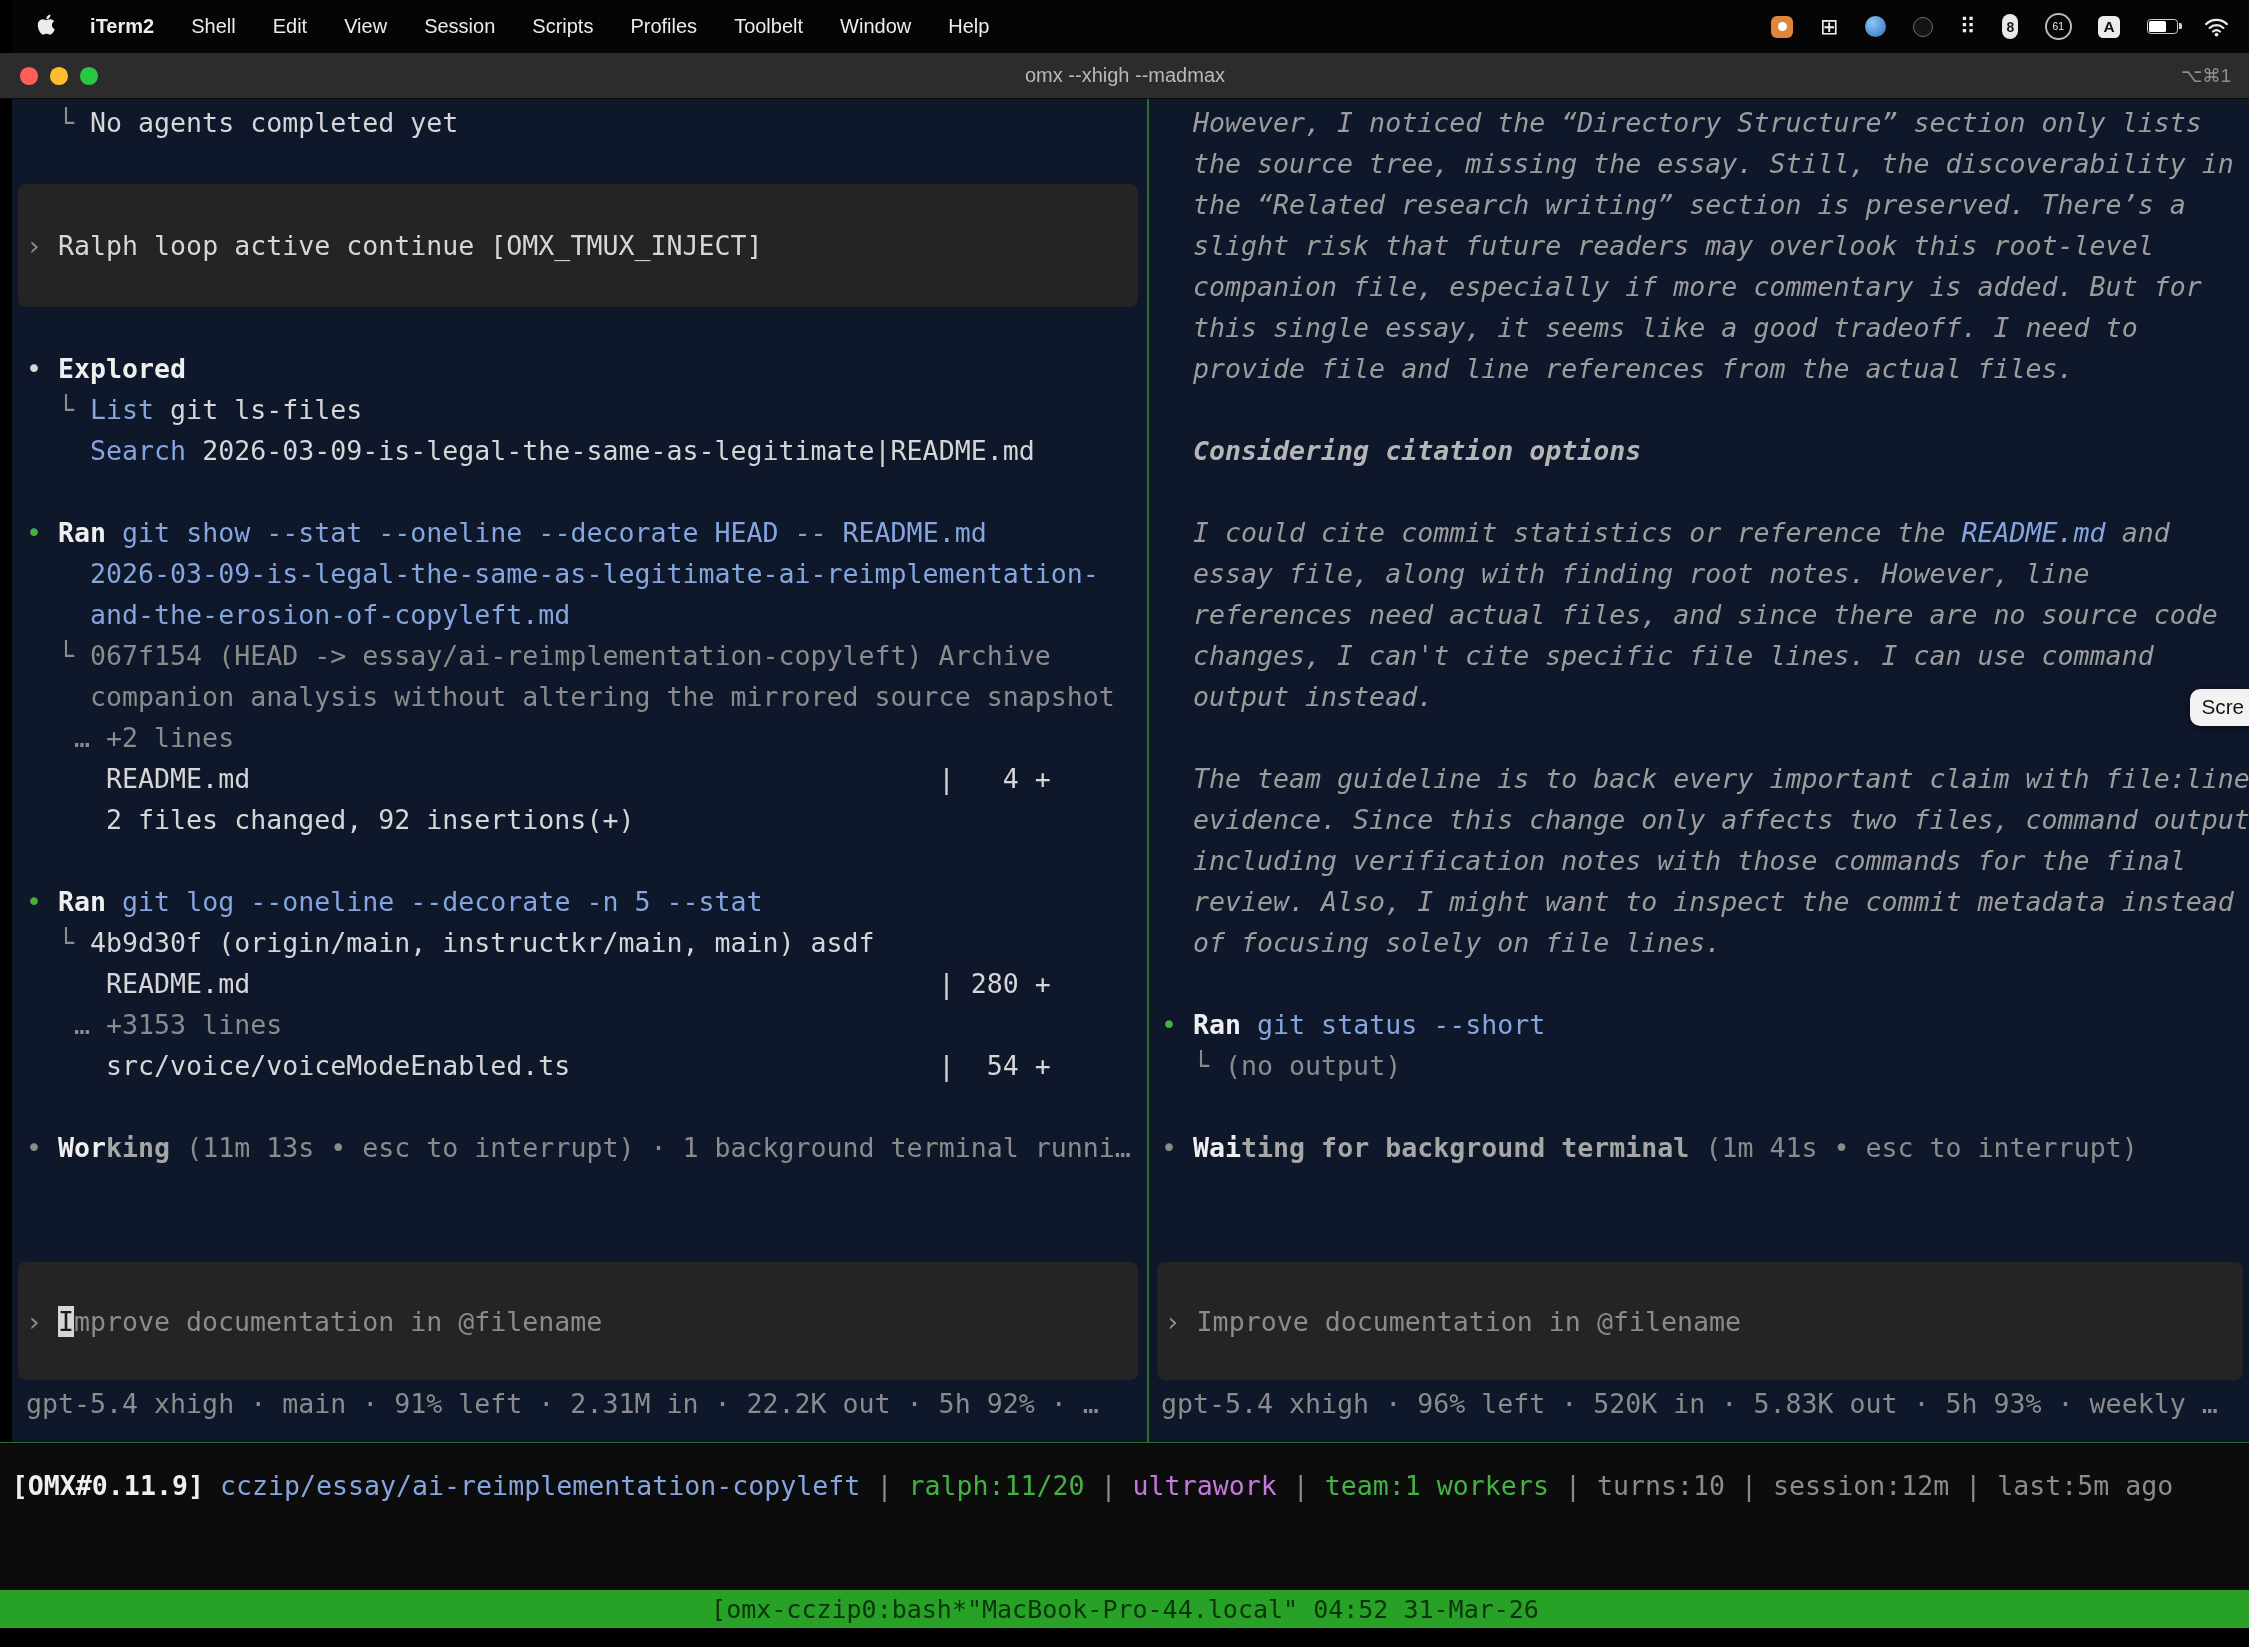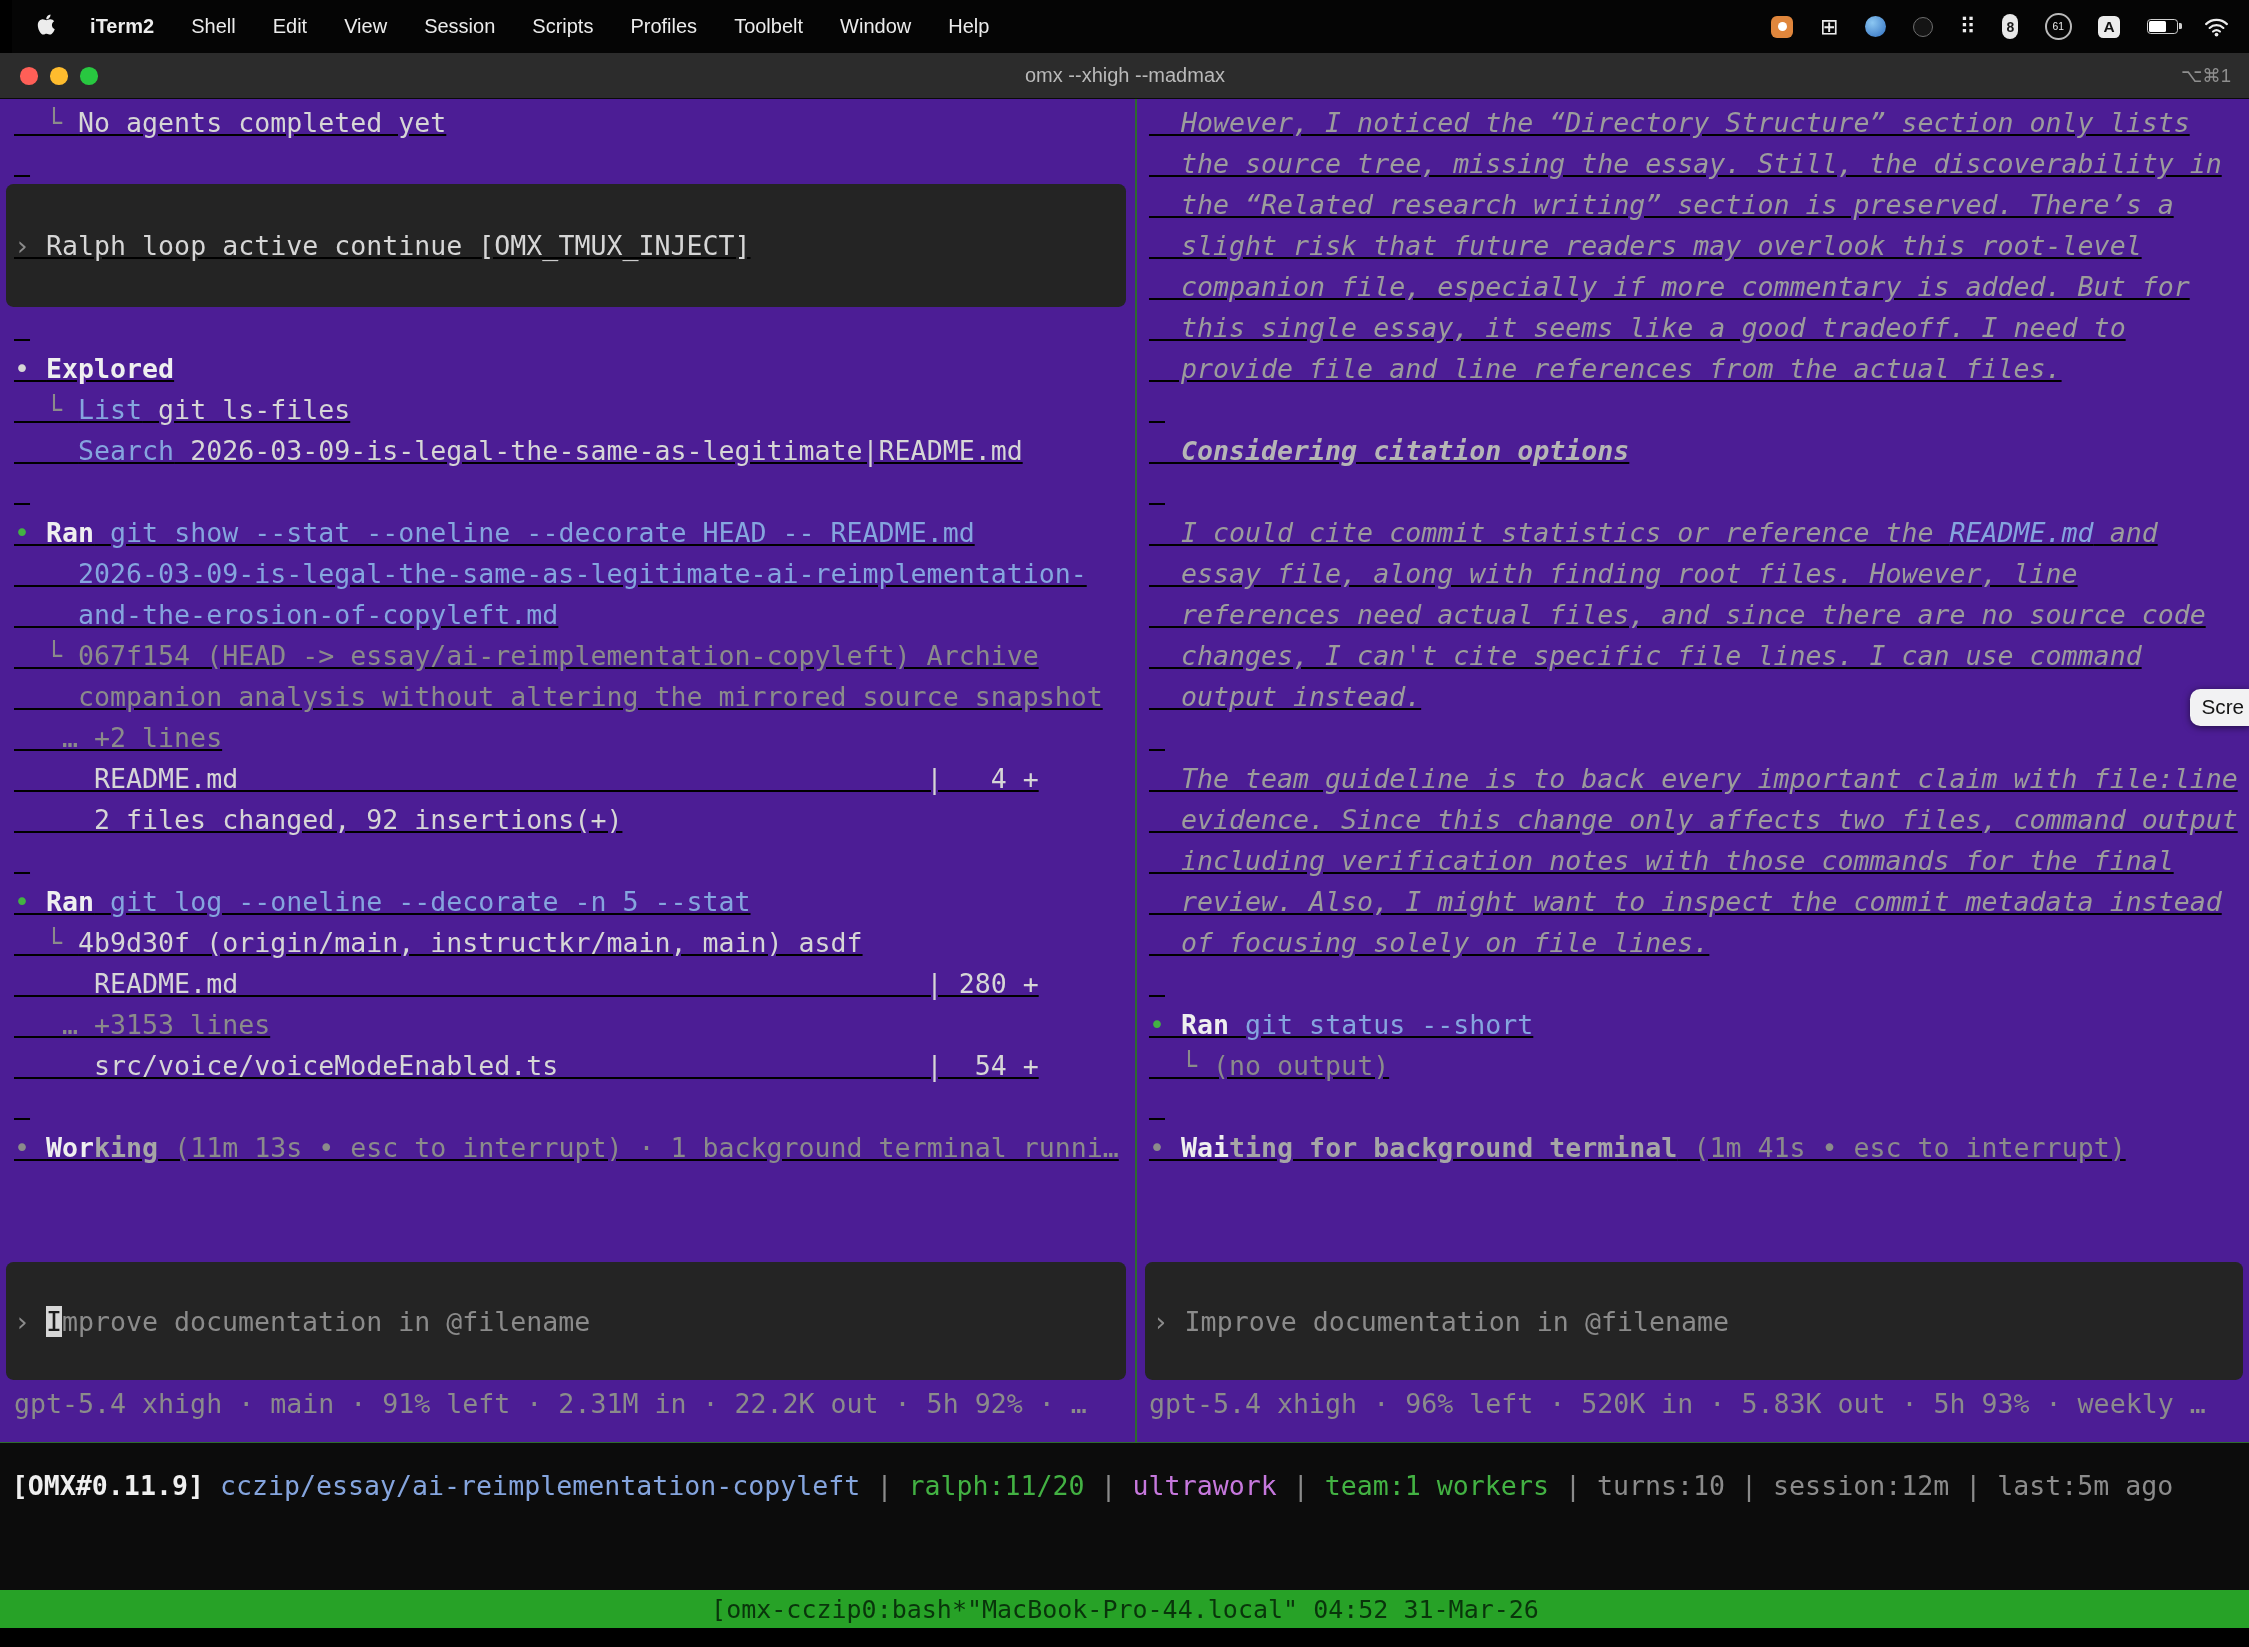"└ No agents completed yet" .terminal { background: #4c1d95 -> #0f172a; left: 0 -> 12px; text-decoration: underline -> none }
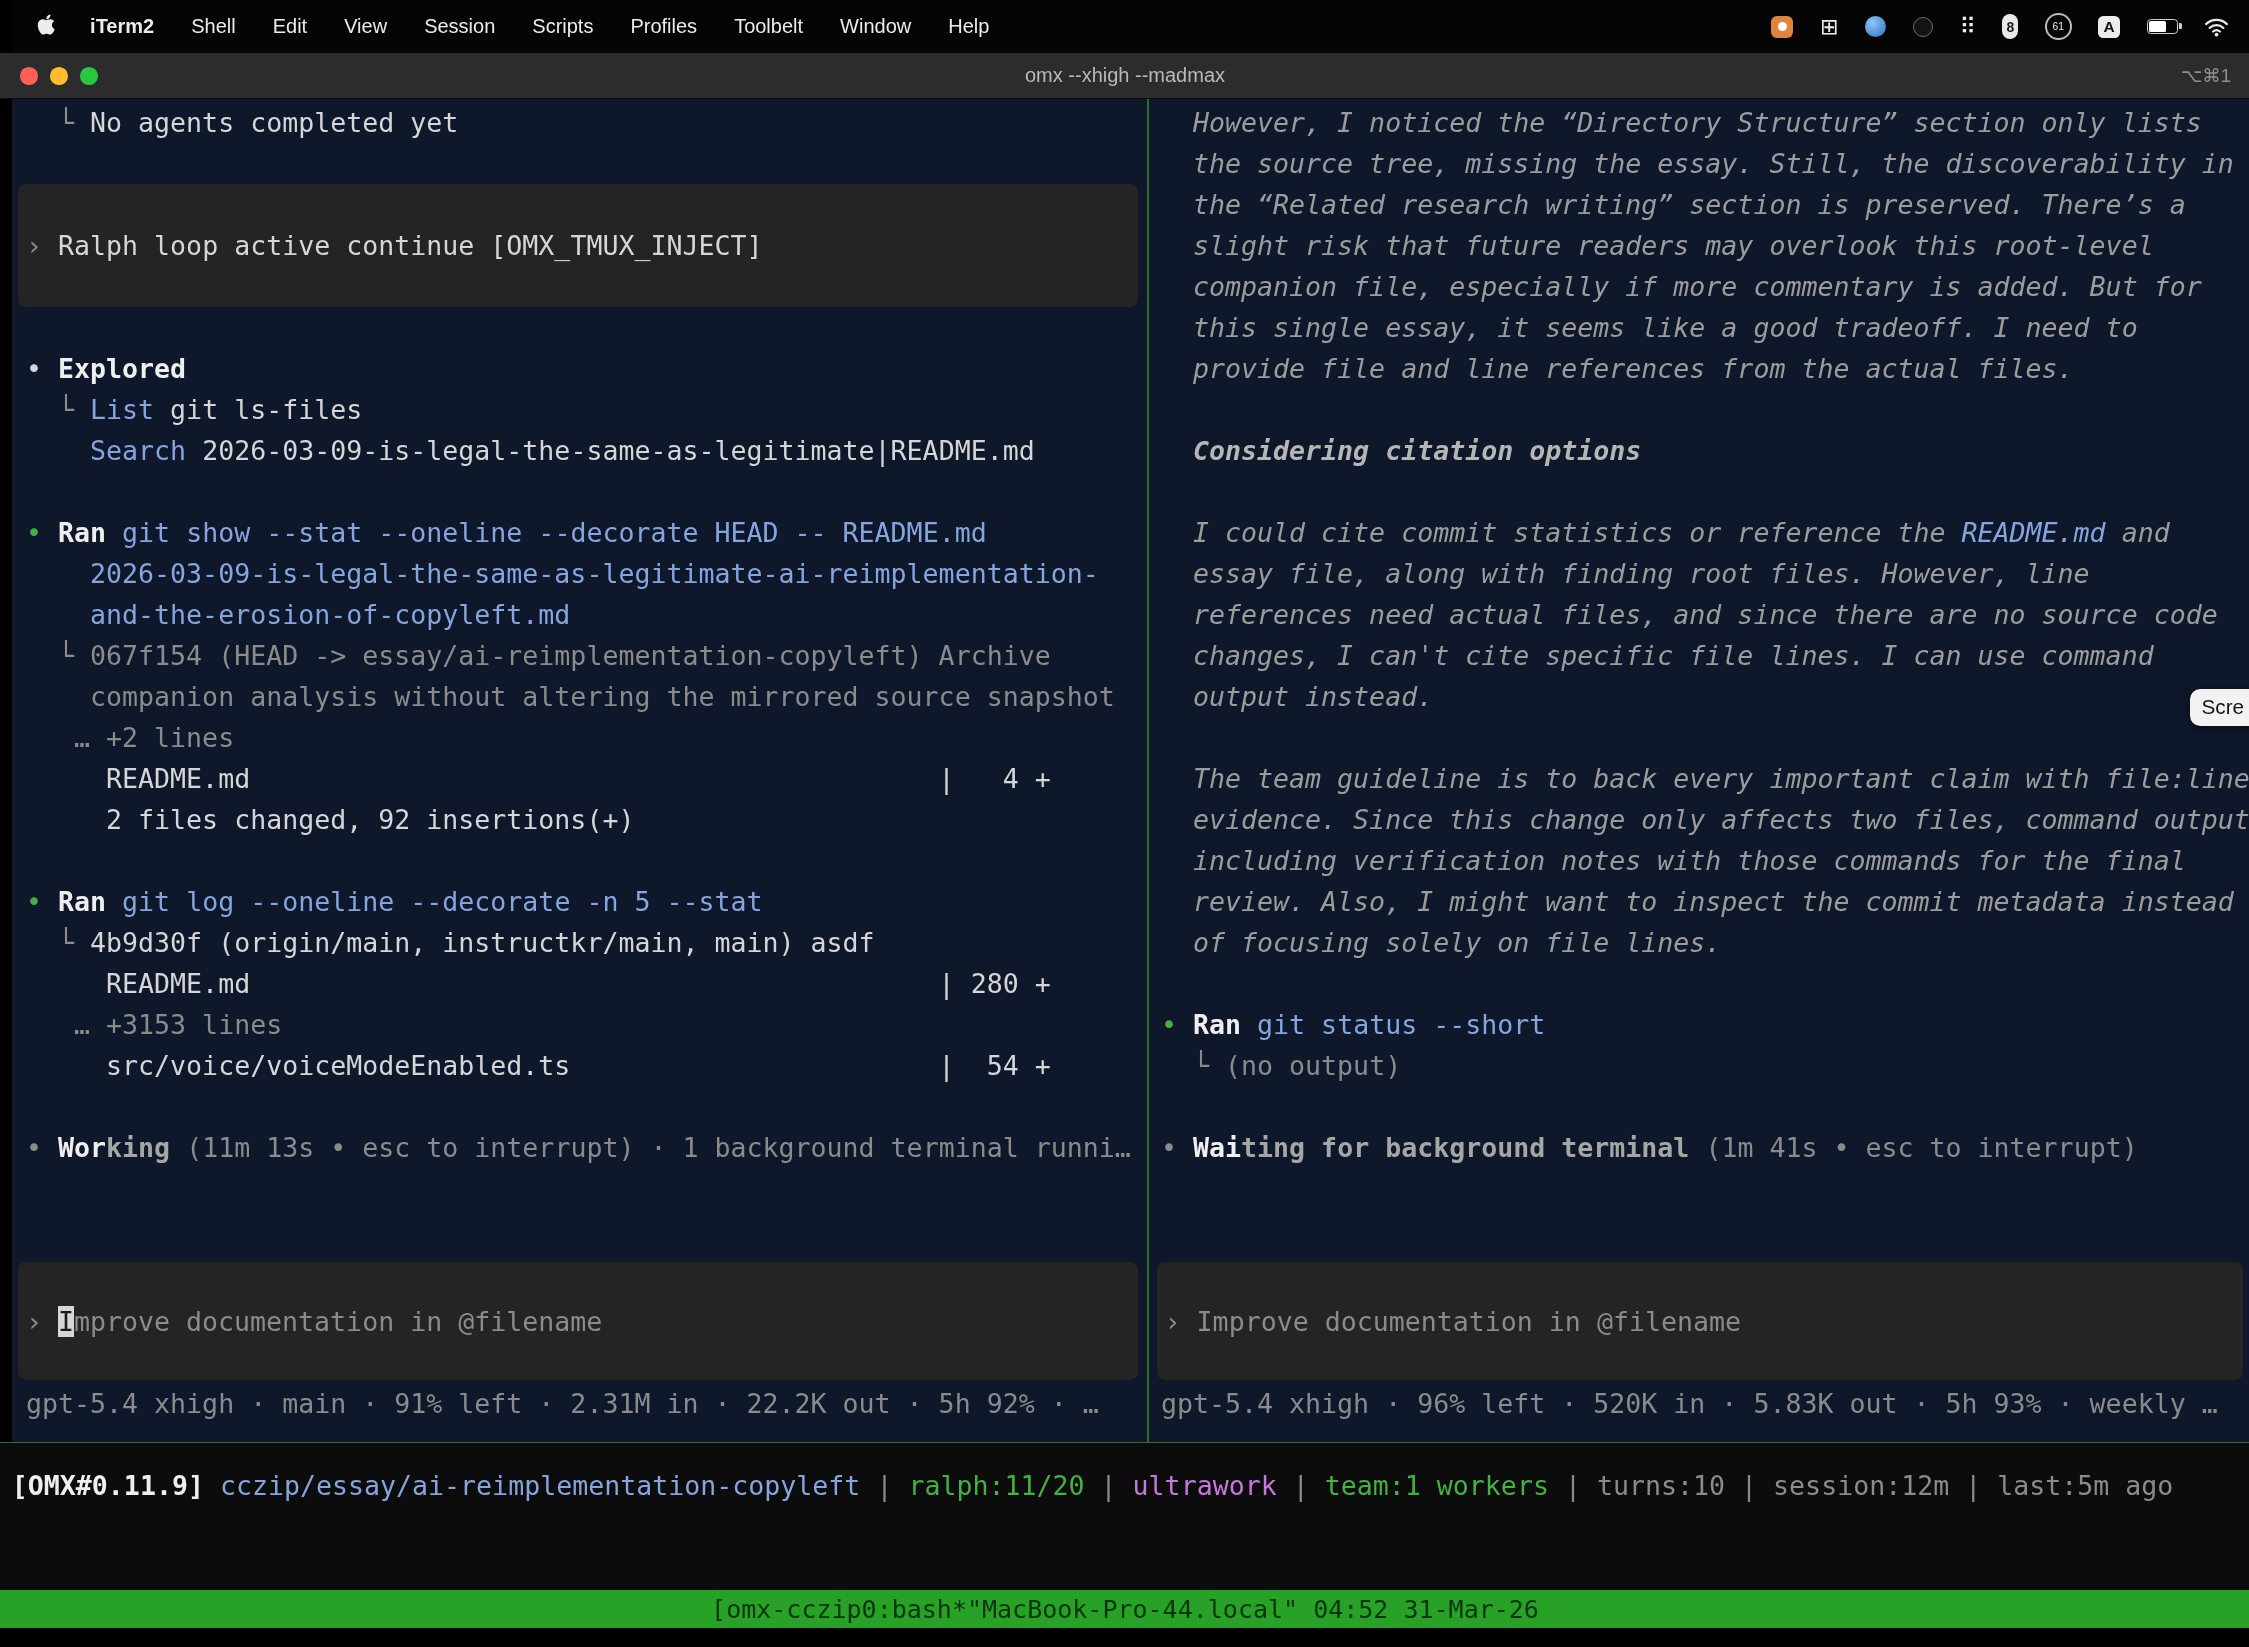"essay file, along with finding" span.sg-it { text: files -> notes }
